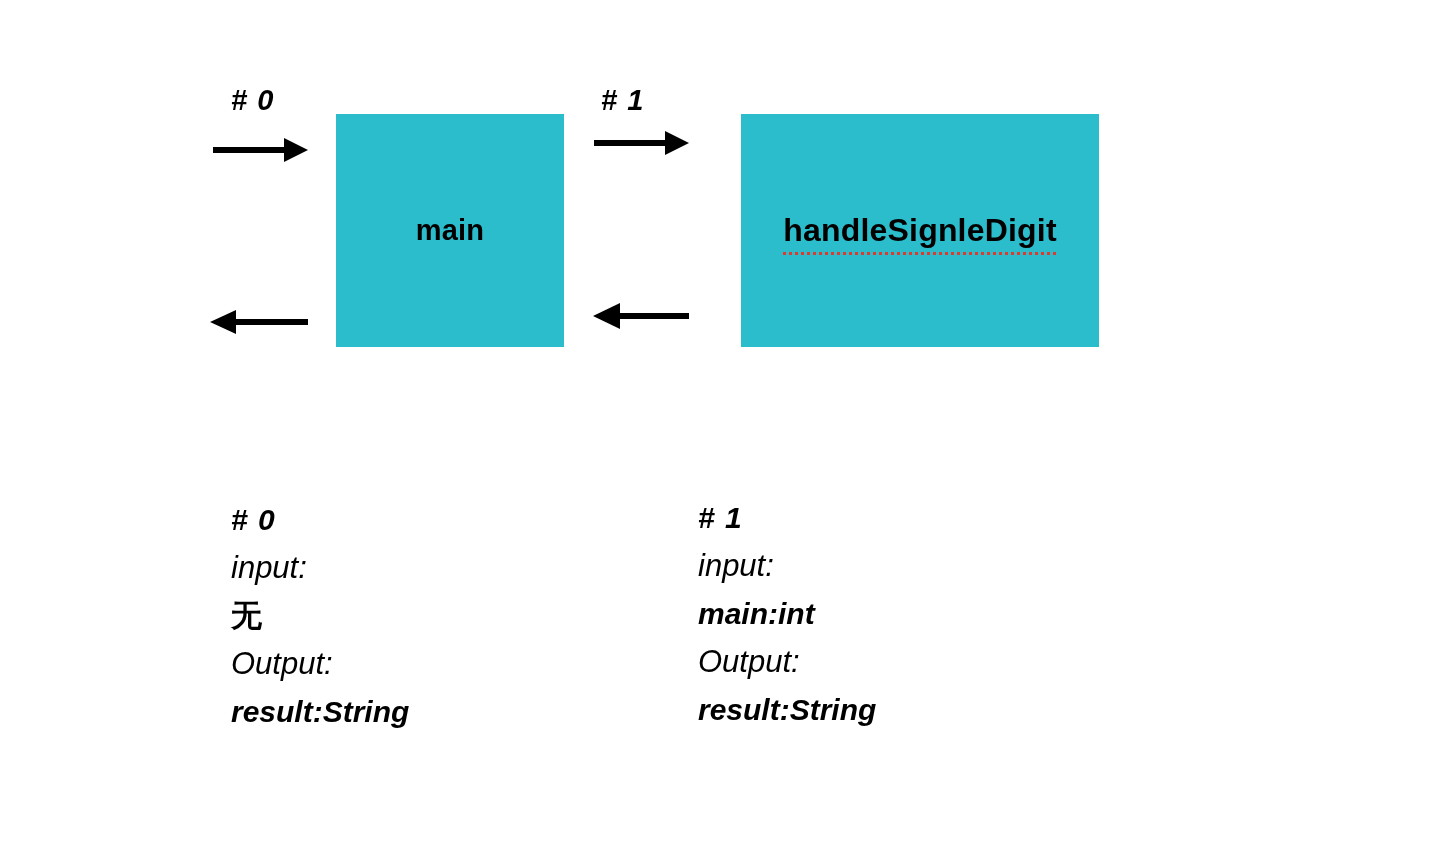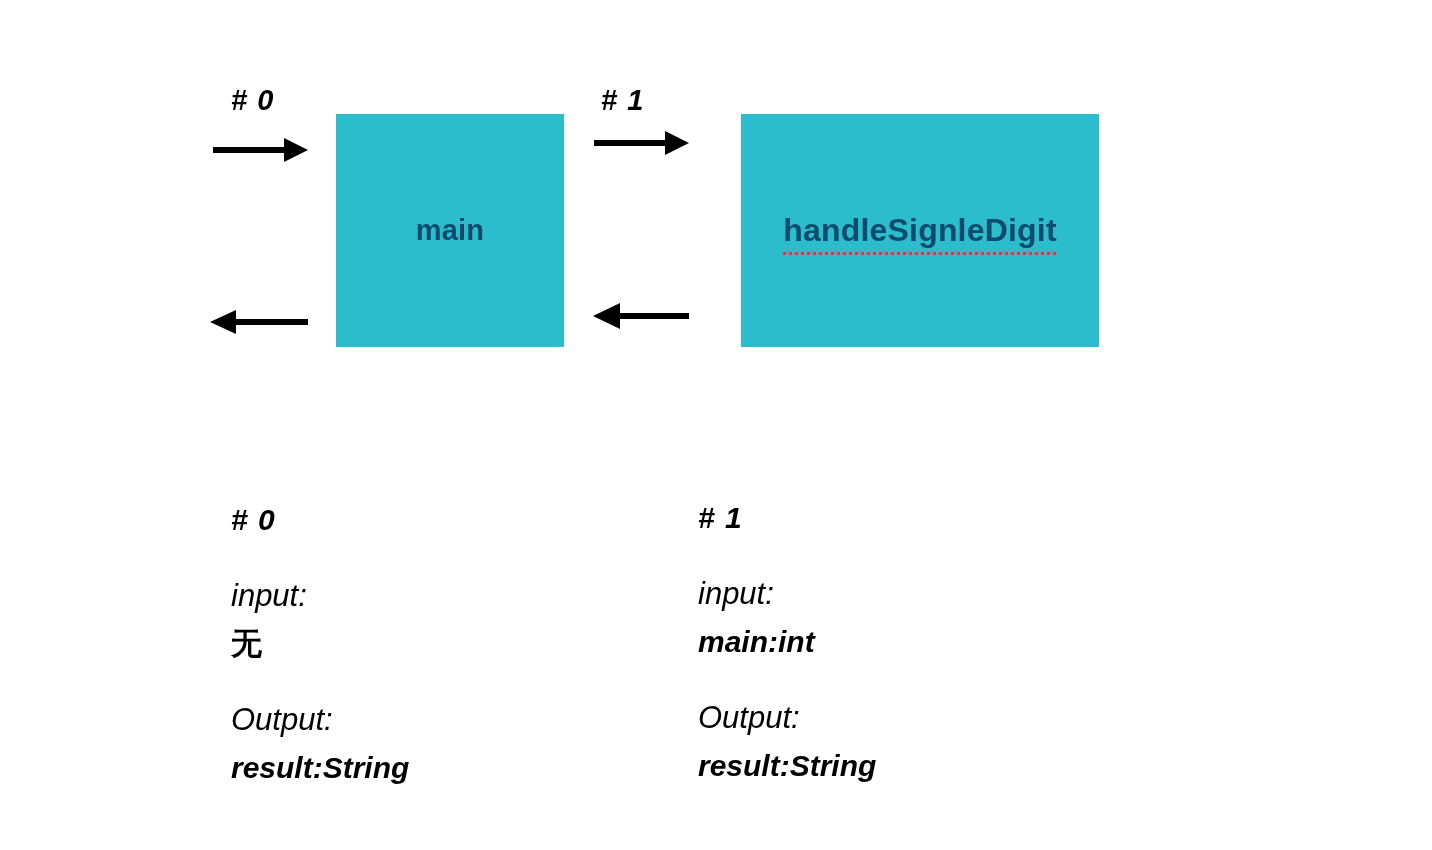"main" .node { color: #0c4a6e -> #000000 }
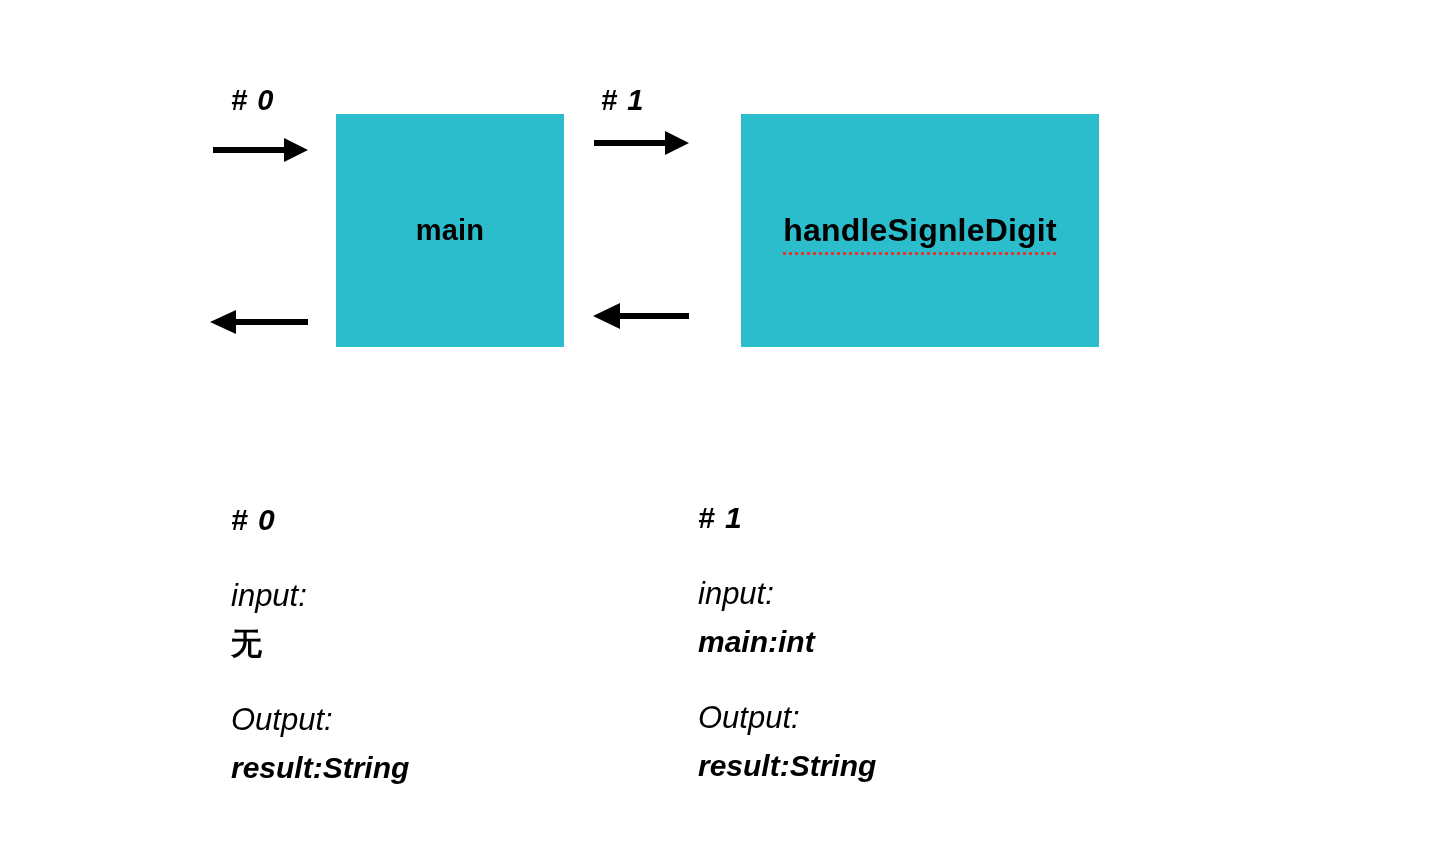"input:" .spec-key { margin-top: 28px -> none }
